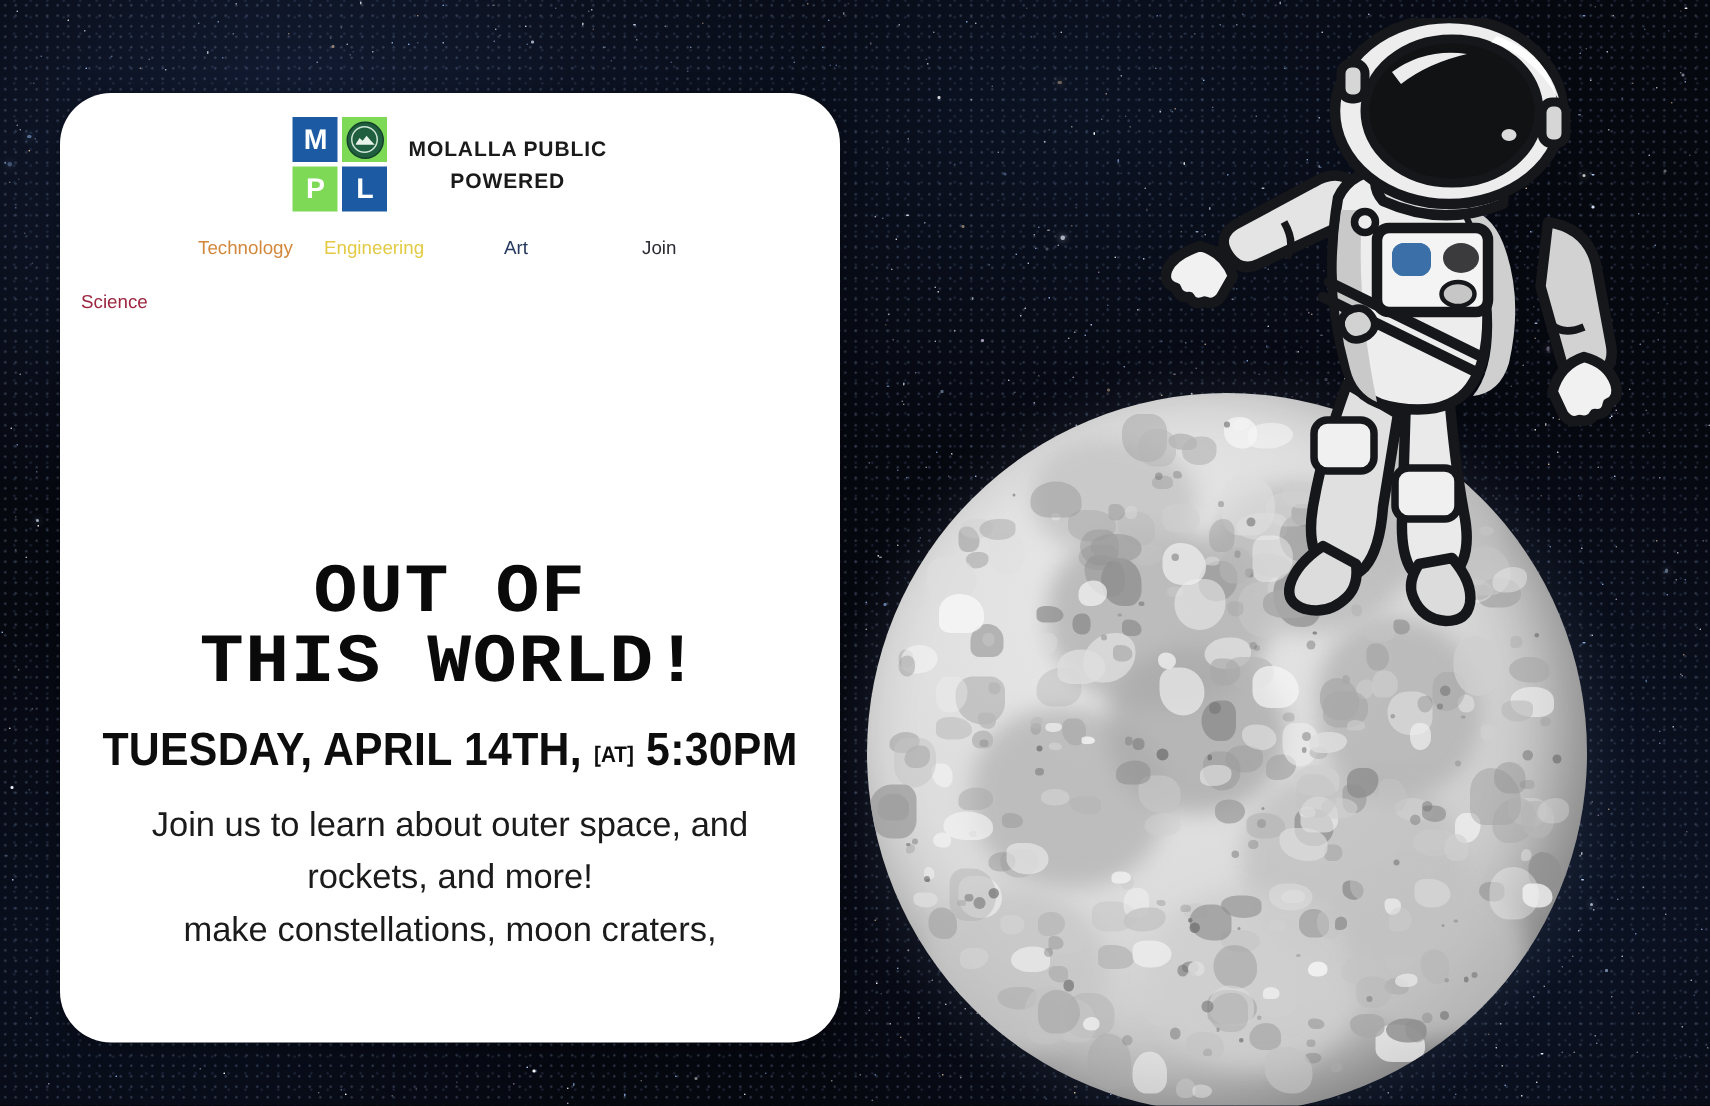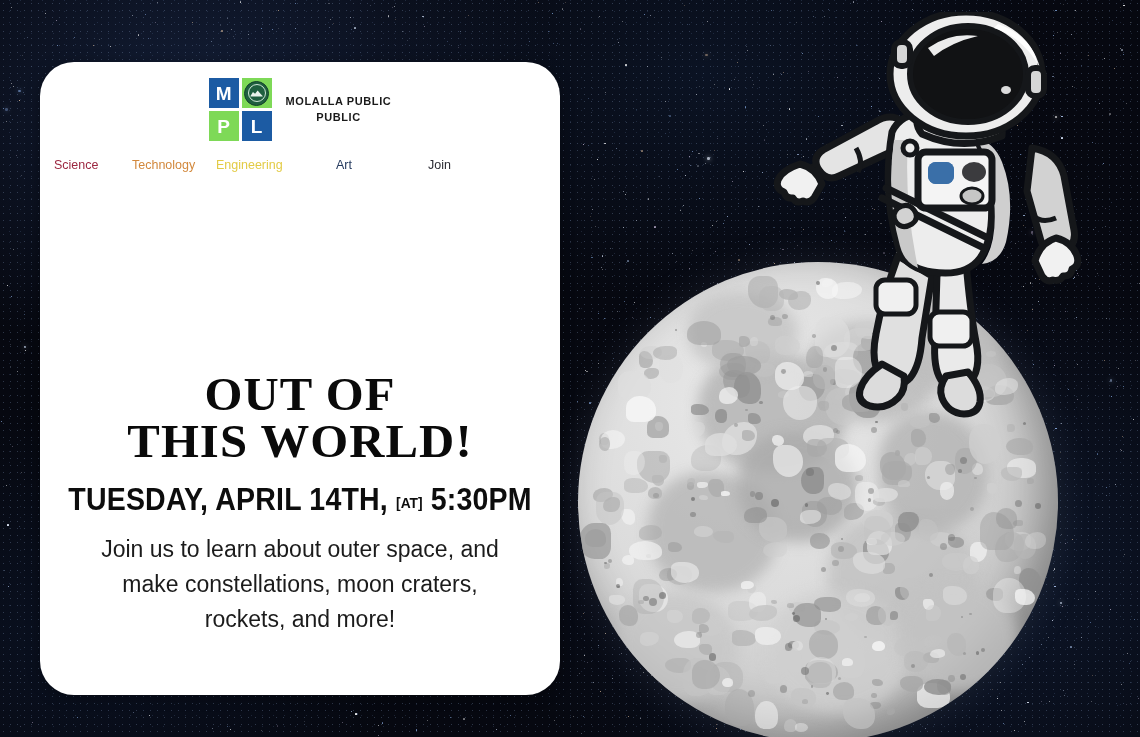"MOLALLA PUBLIC" .lib-name { font-size: 11px -> 14px }
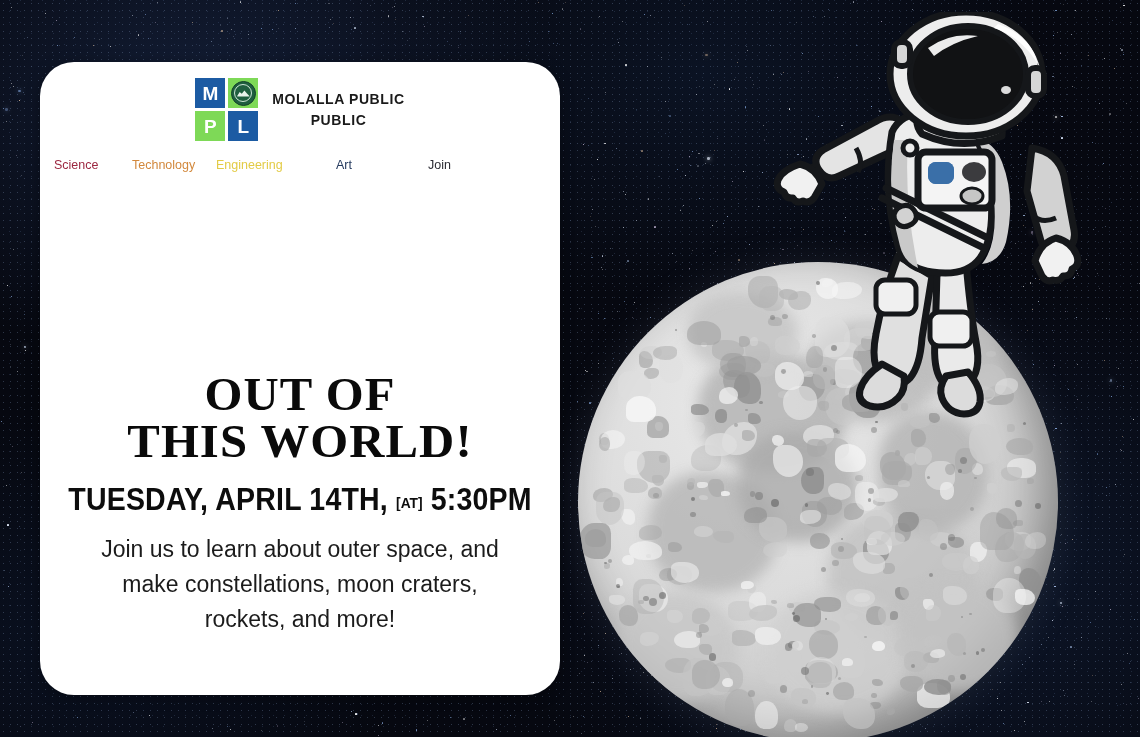"PUBLIC" div { text: PUBLIC -> POWERED }
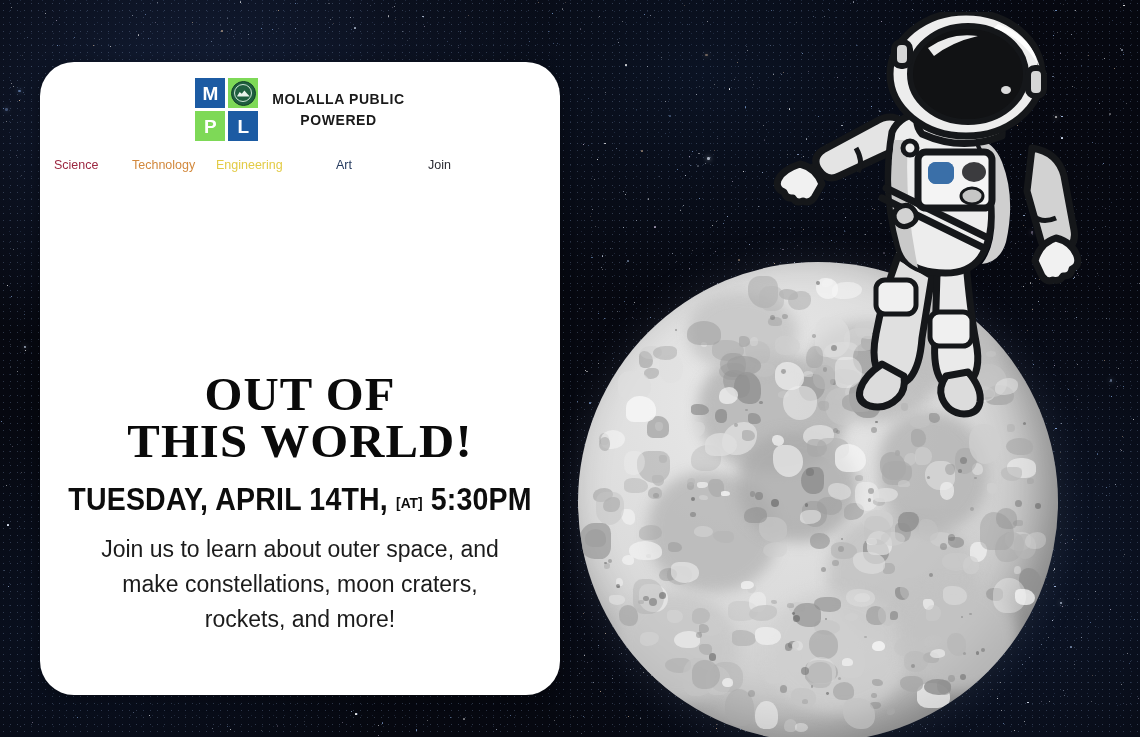"Science" span.sl-science { margin-top: none -> 36px }
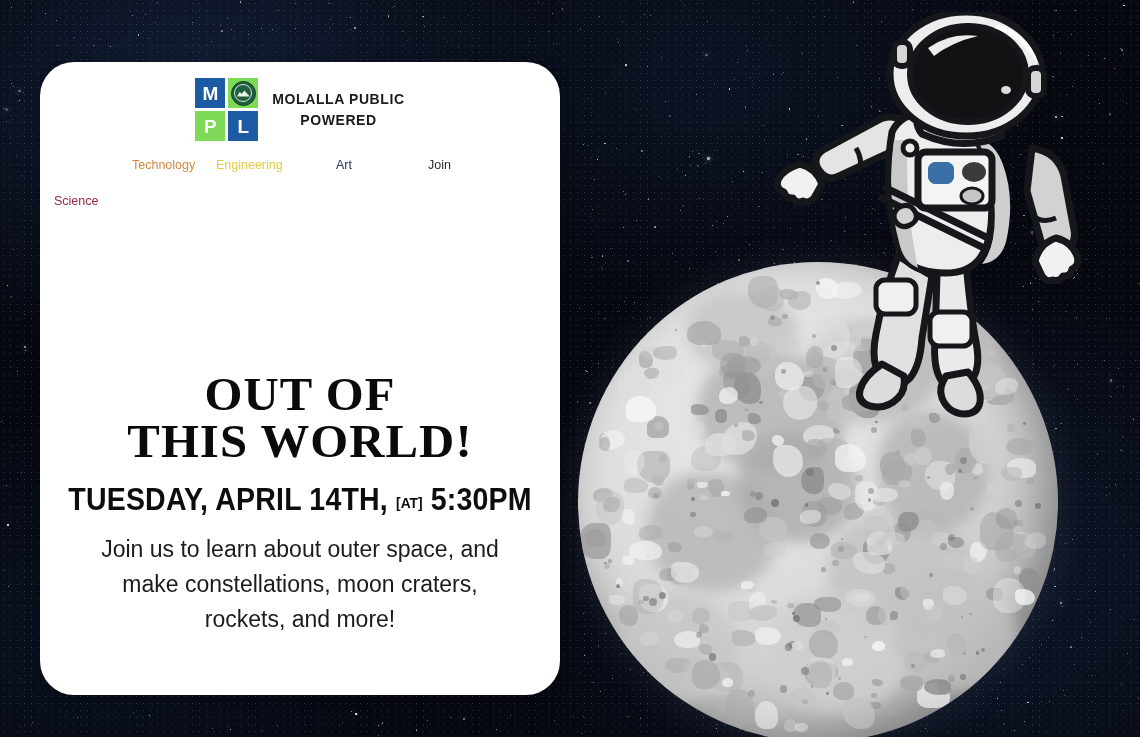"OUT OF" .otw { font-family: Liberation Serif, serif -> Liberation Mono, monospace }
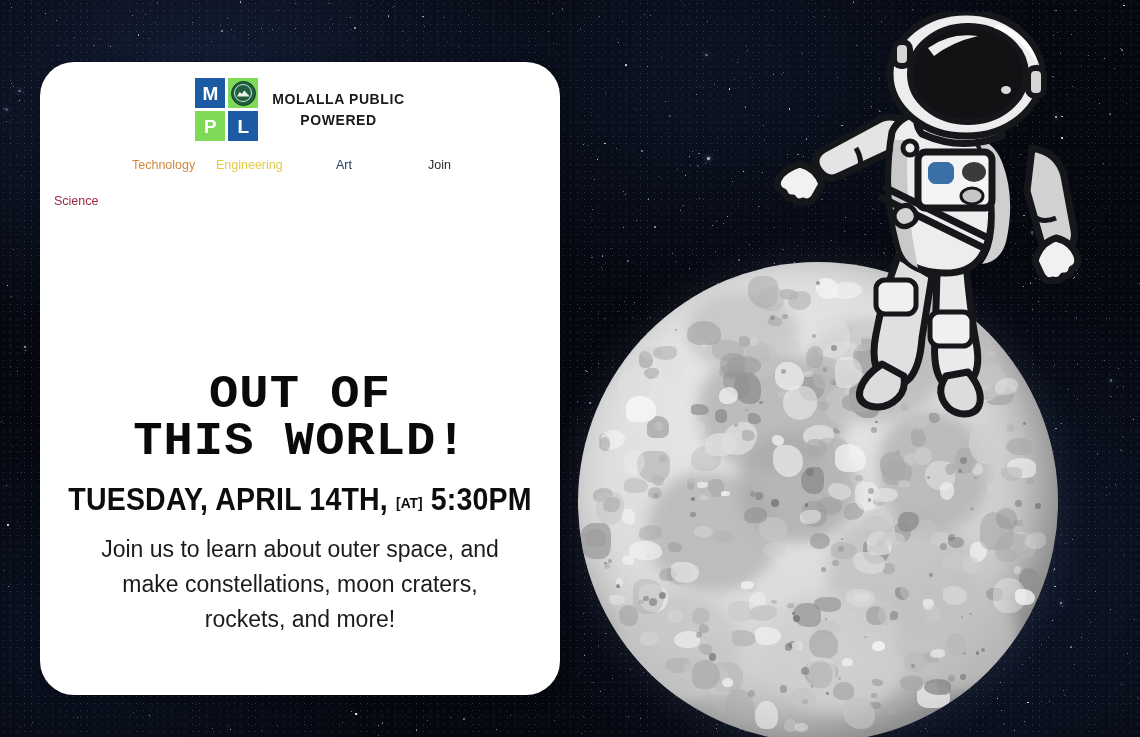"make constellations, moon craters," div { order: before "rockets, and more!" -> after "rockets, and more!" }
